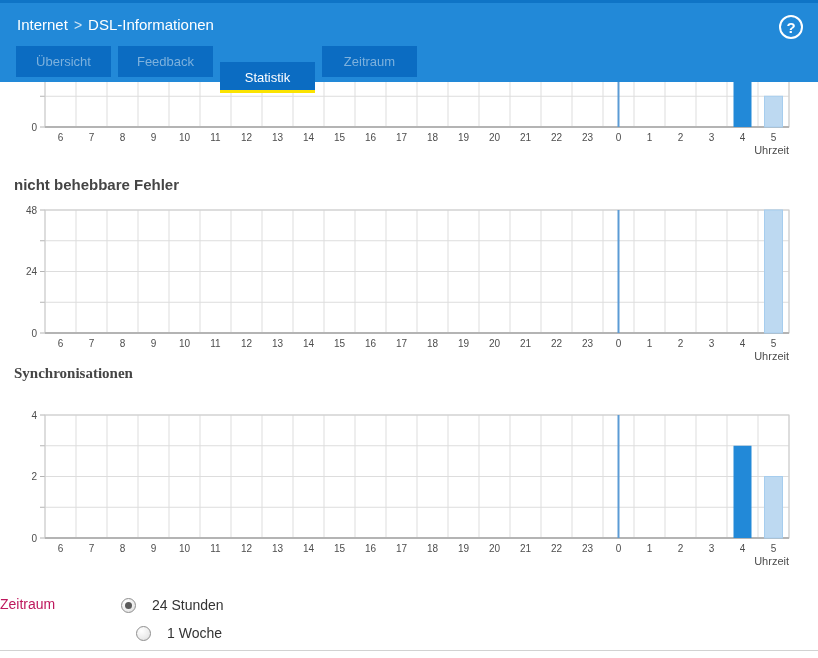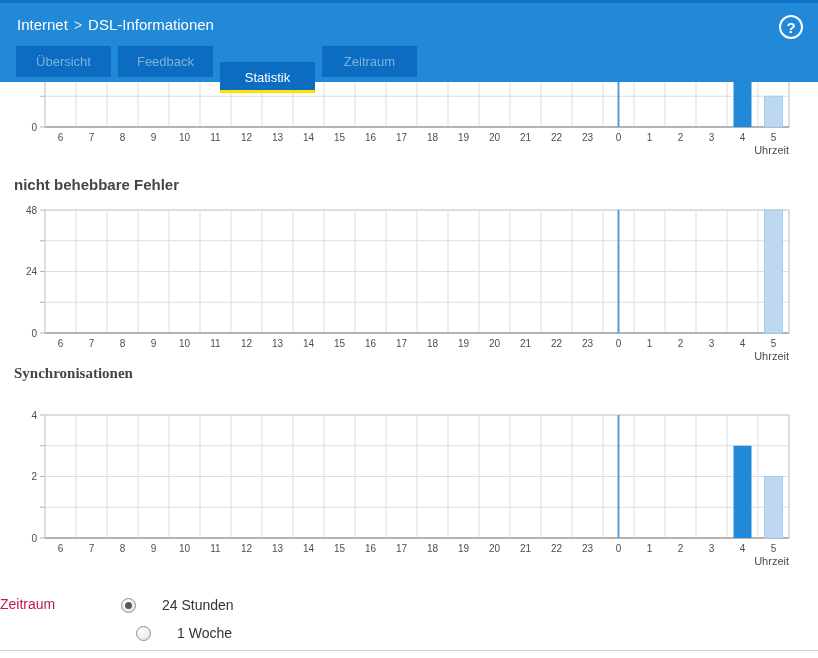"24 Stunden" .opt-row { gap: 26px -> 16px }
